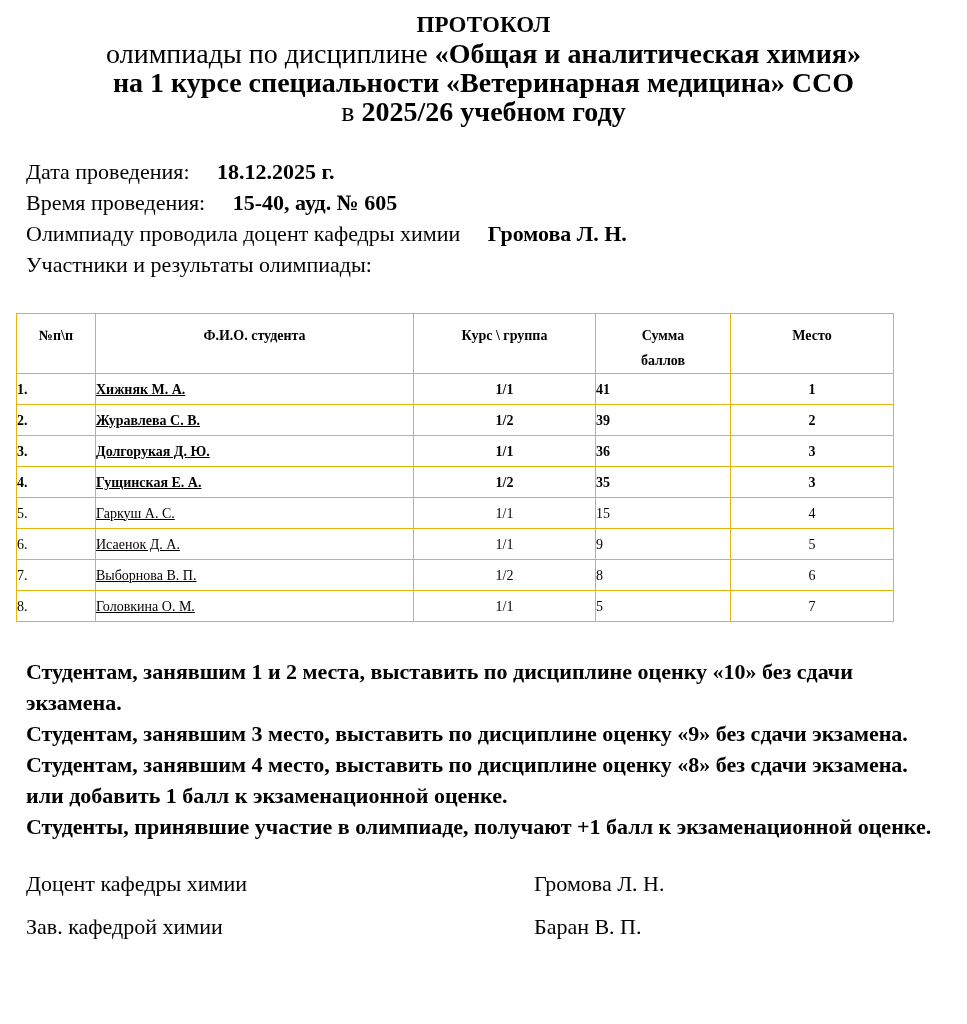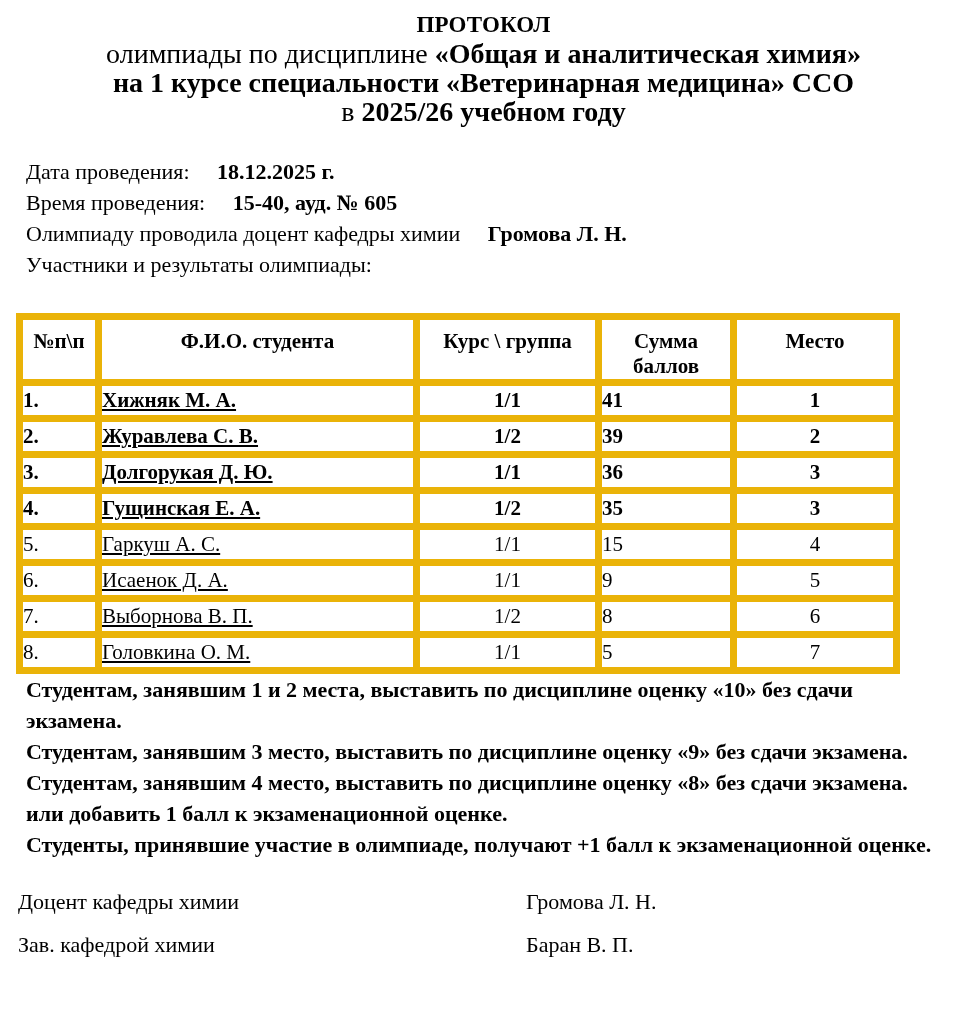"№п\п" table.protocol th, table.protocol td { border: 7px solid #eab308 -> 1px solid #eab308; font-size: 21px -> 14px }
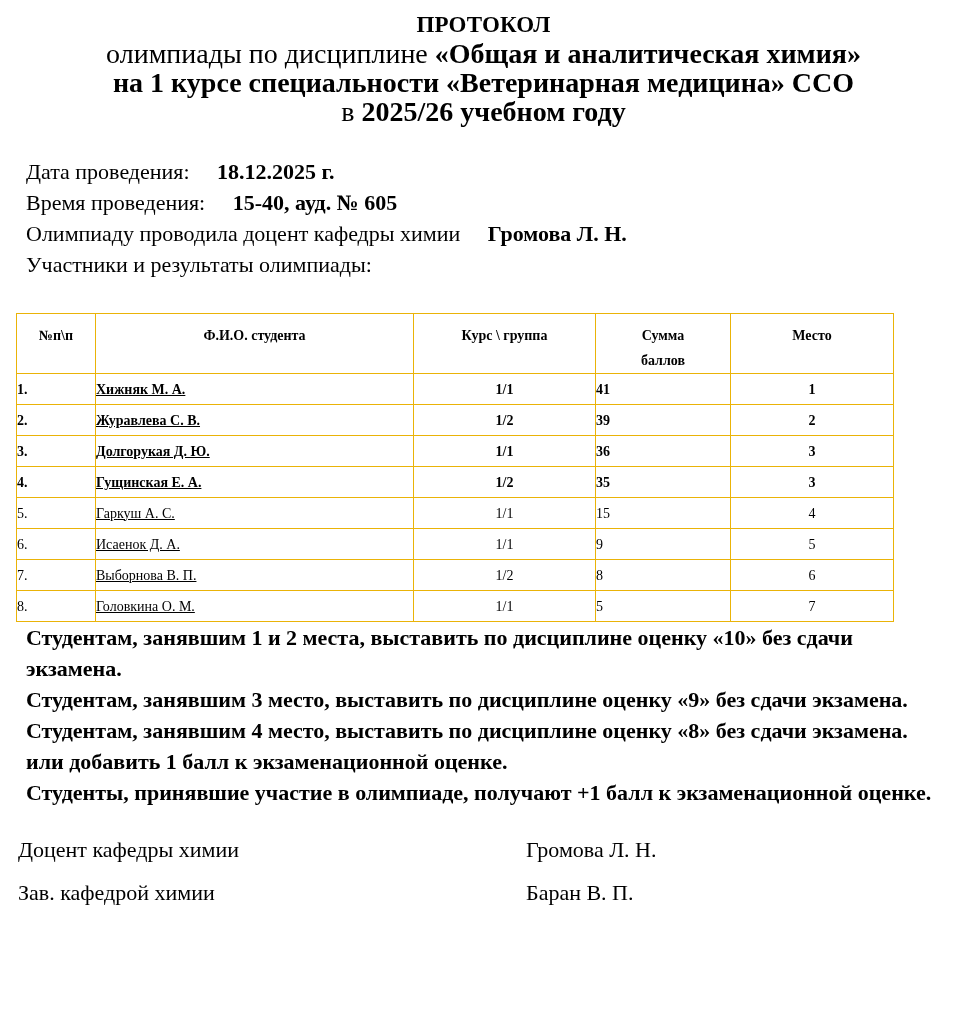"Студентам, занявшим 1 и 2" .notes-block { margin-top: none -> 34px }
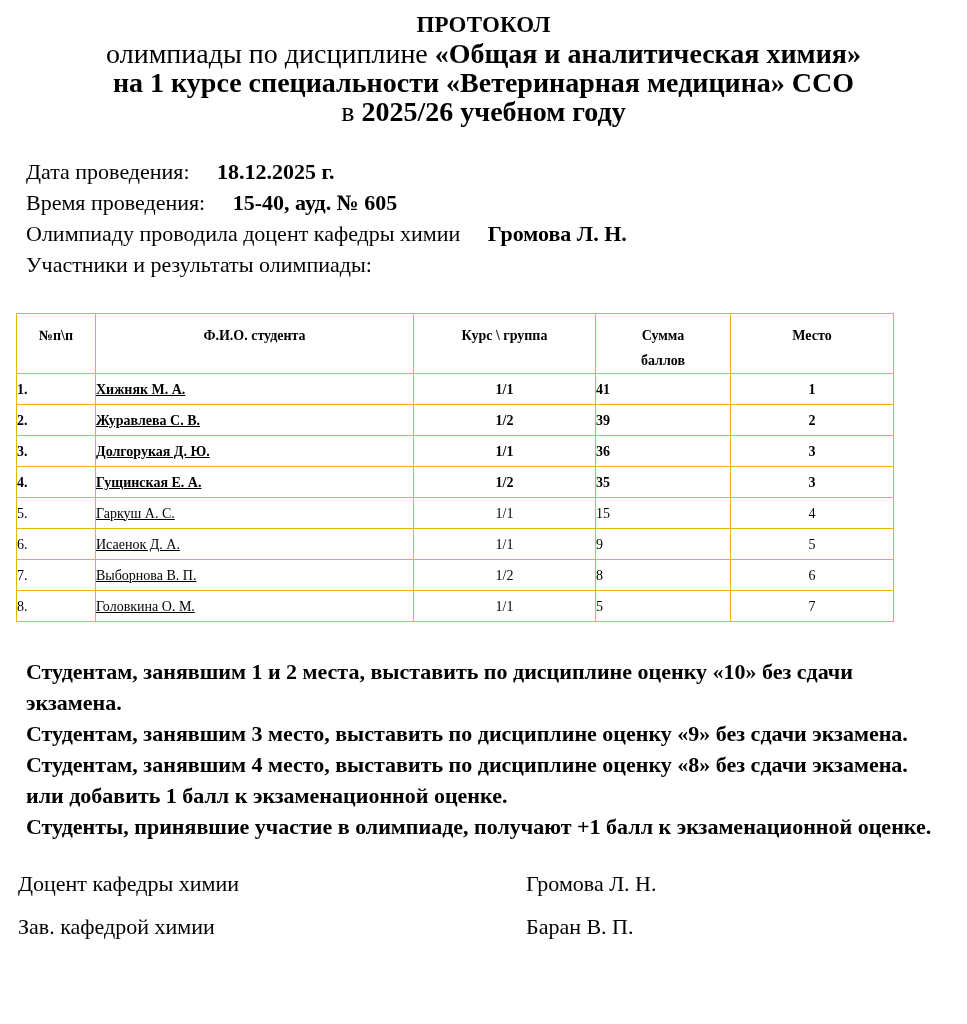"Доцент кафедры химии" .signature-block { padding-left: 18px -> 26px }
